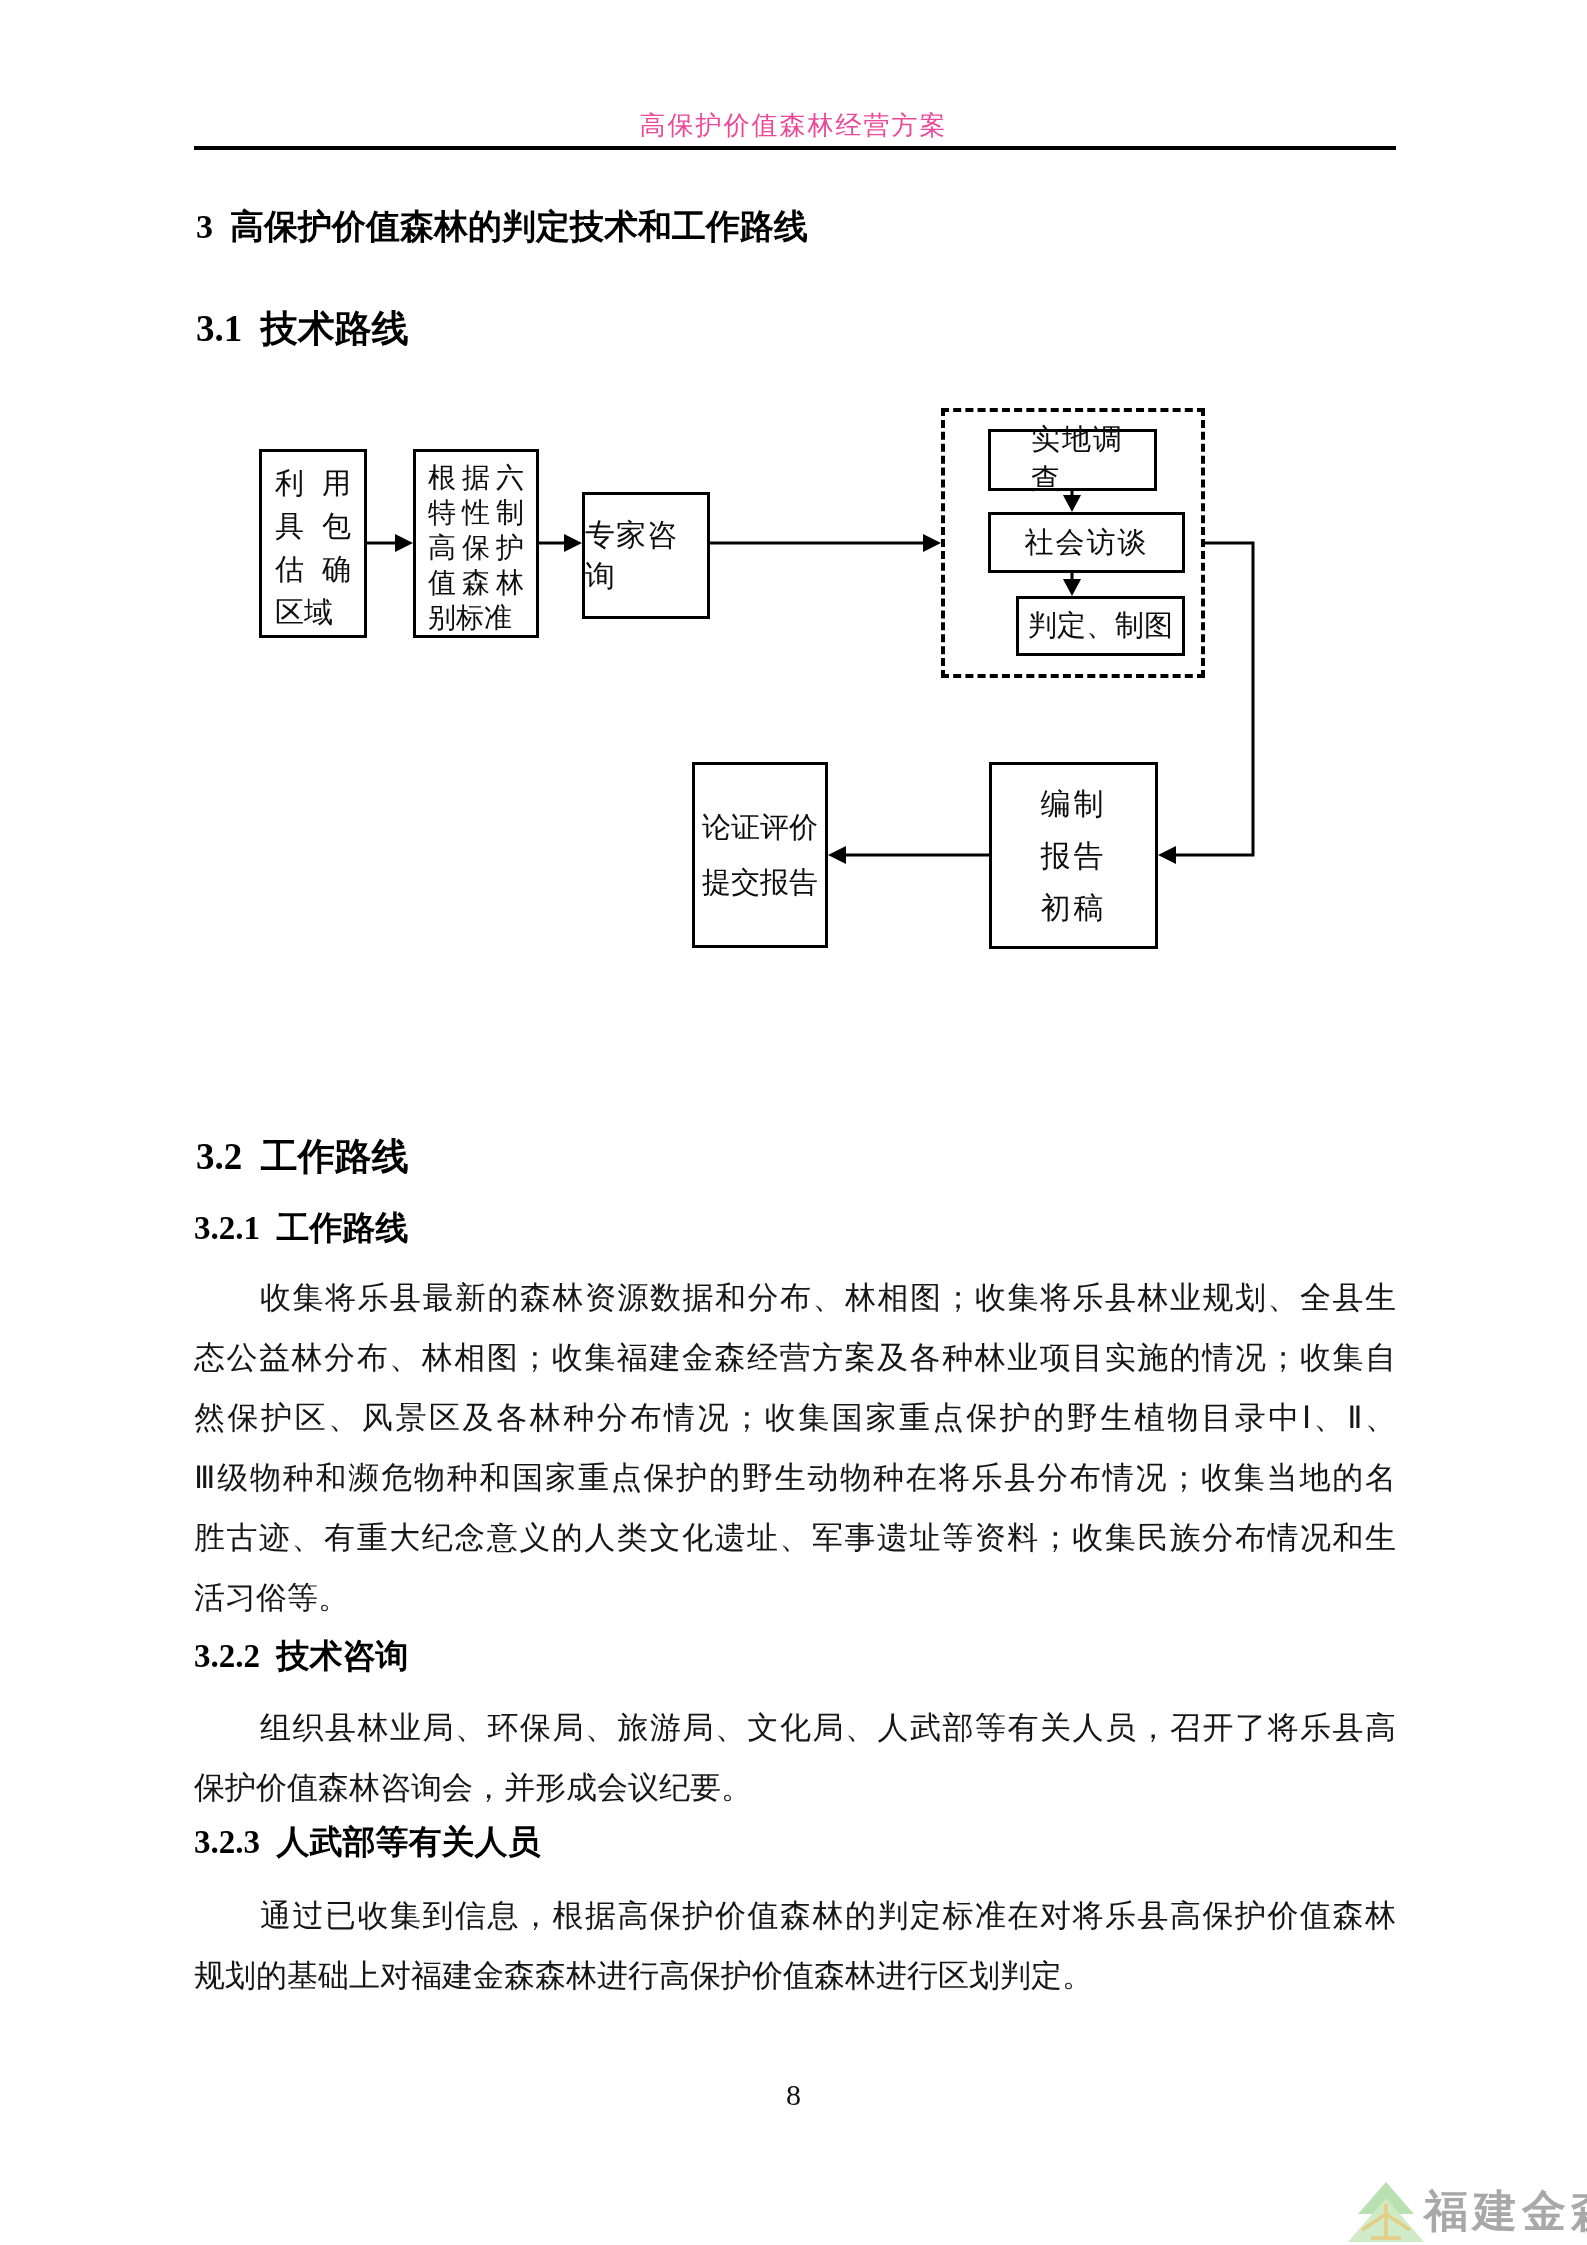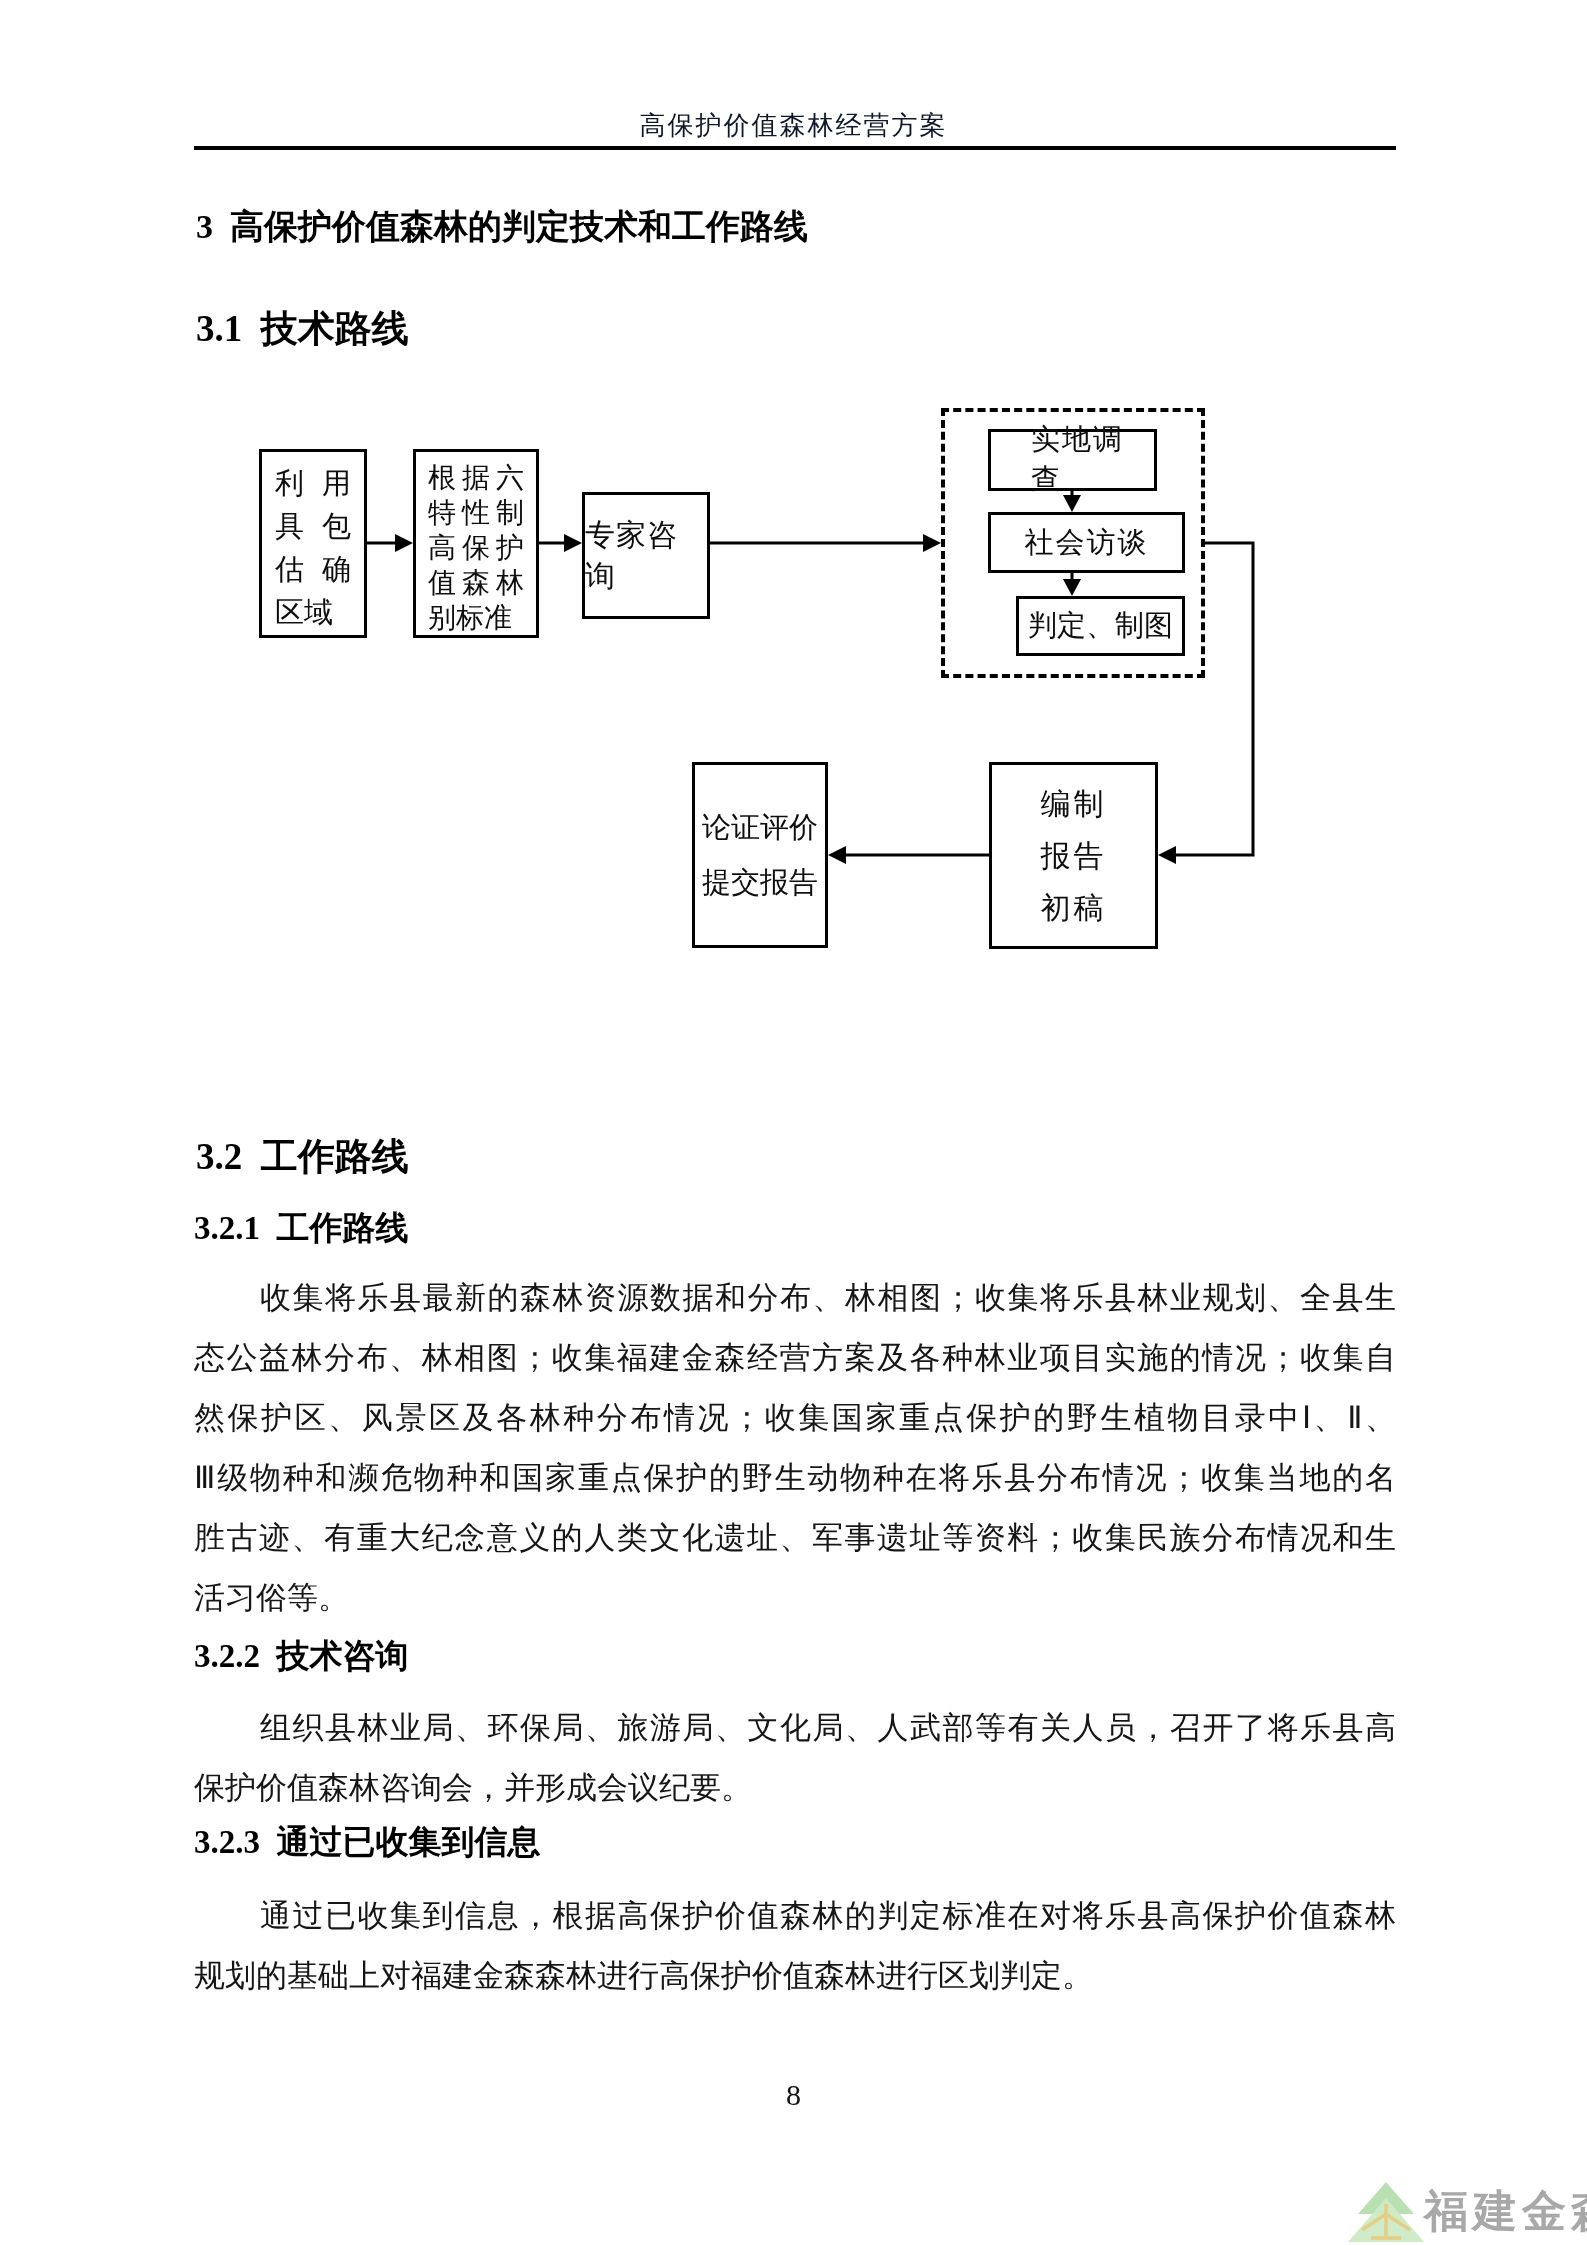"高保护价值森林经营方案" .header-title { color: #0f172a -> #ec4899 }
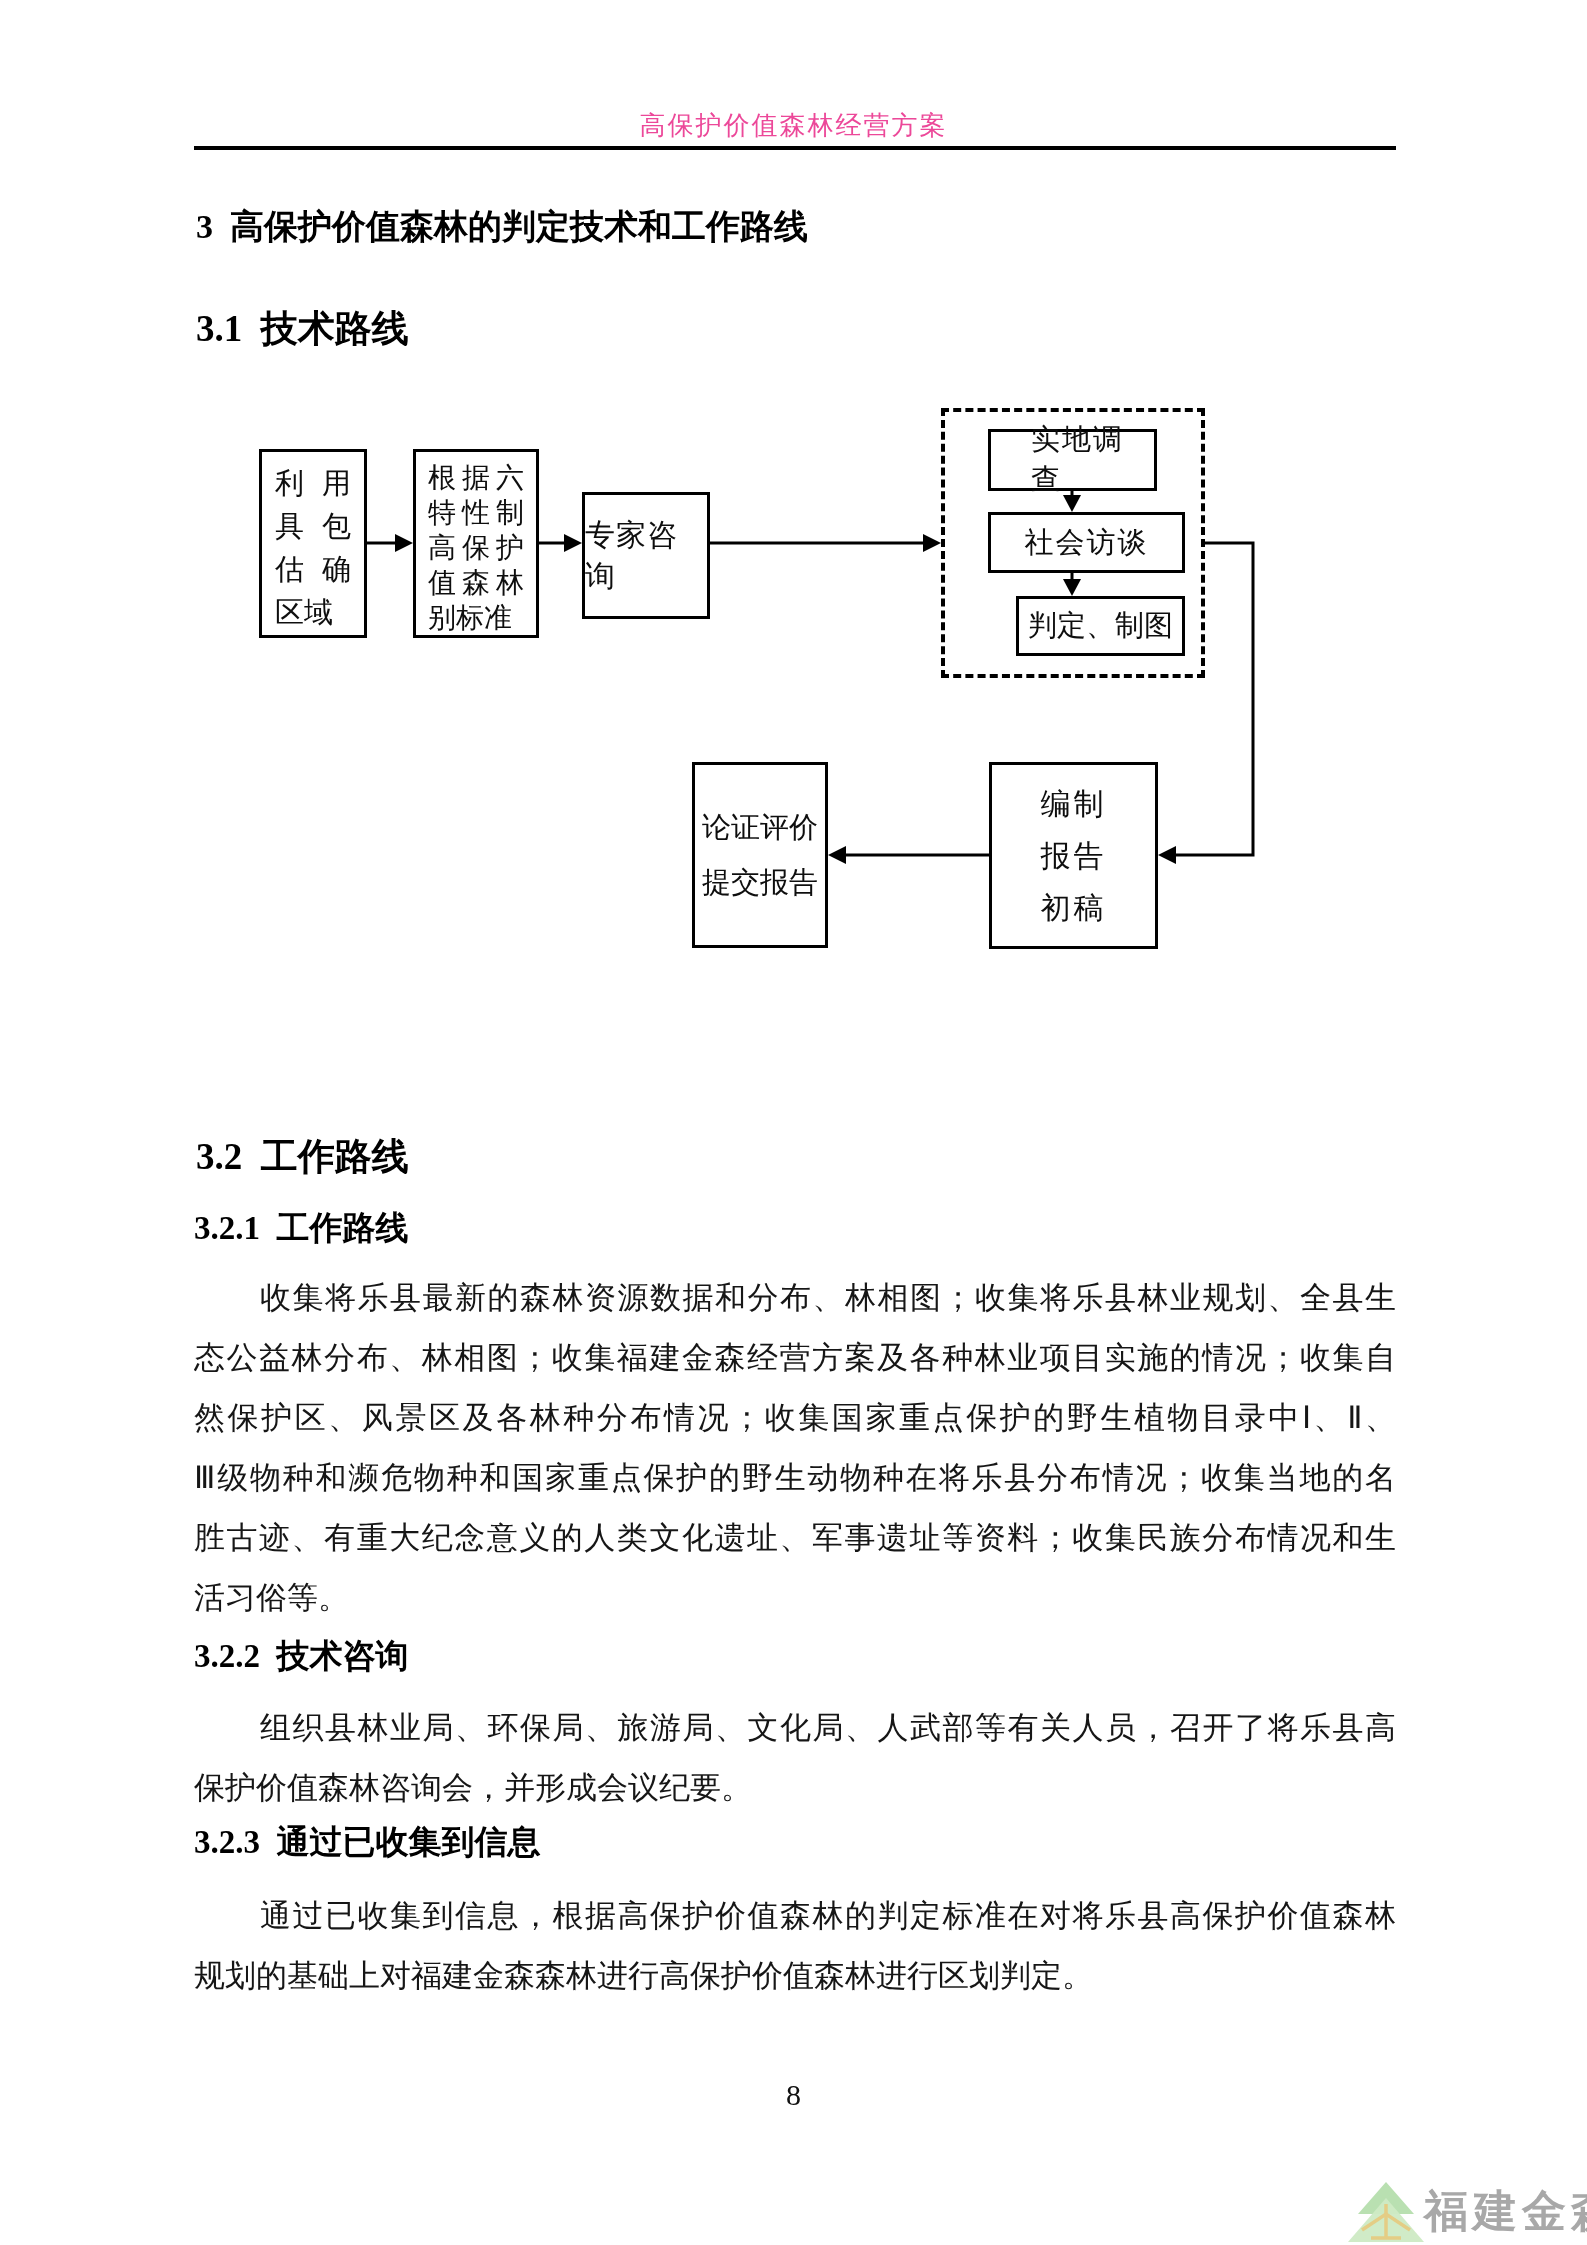"3.2.3 通过已收集到信息" div.h-sub { text: 通过已收集到信息 -> 人武部等有关人员 }
